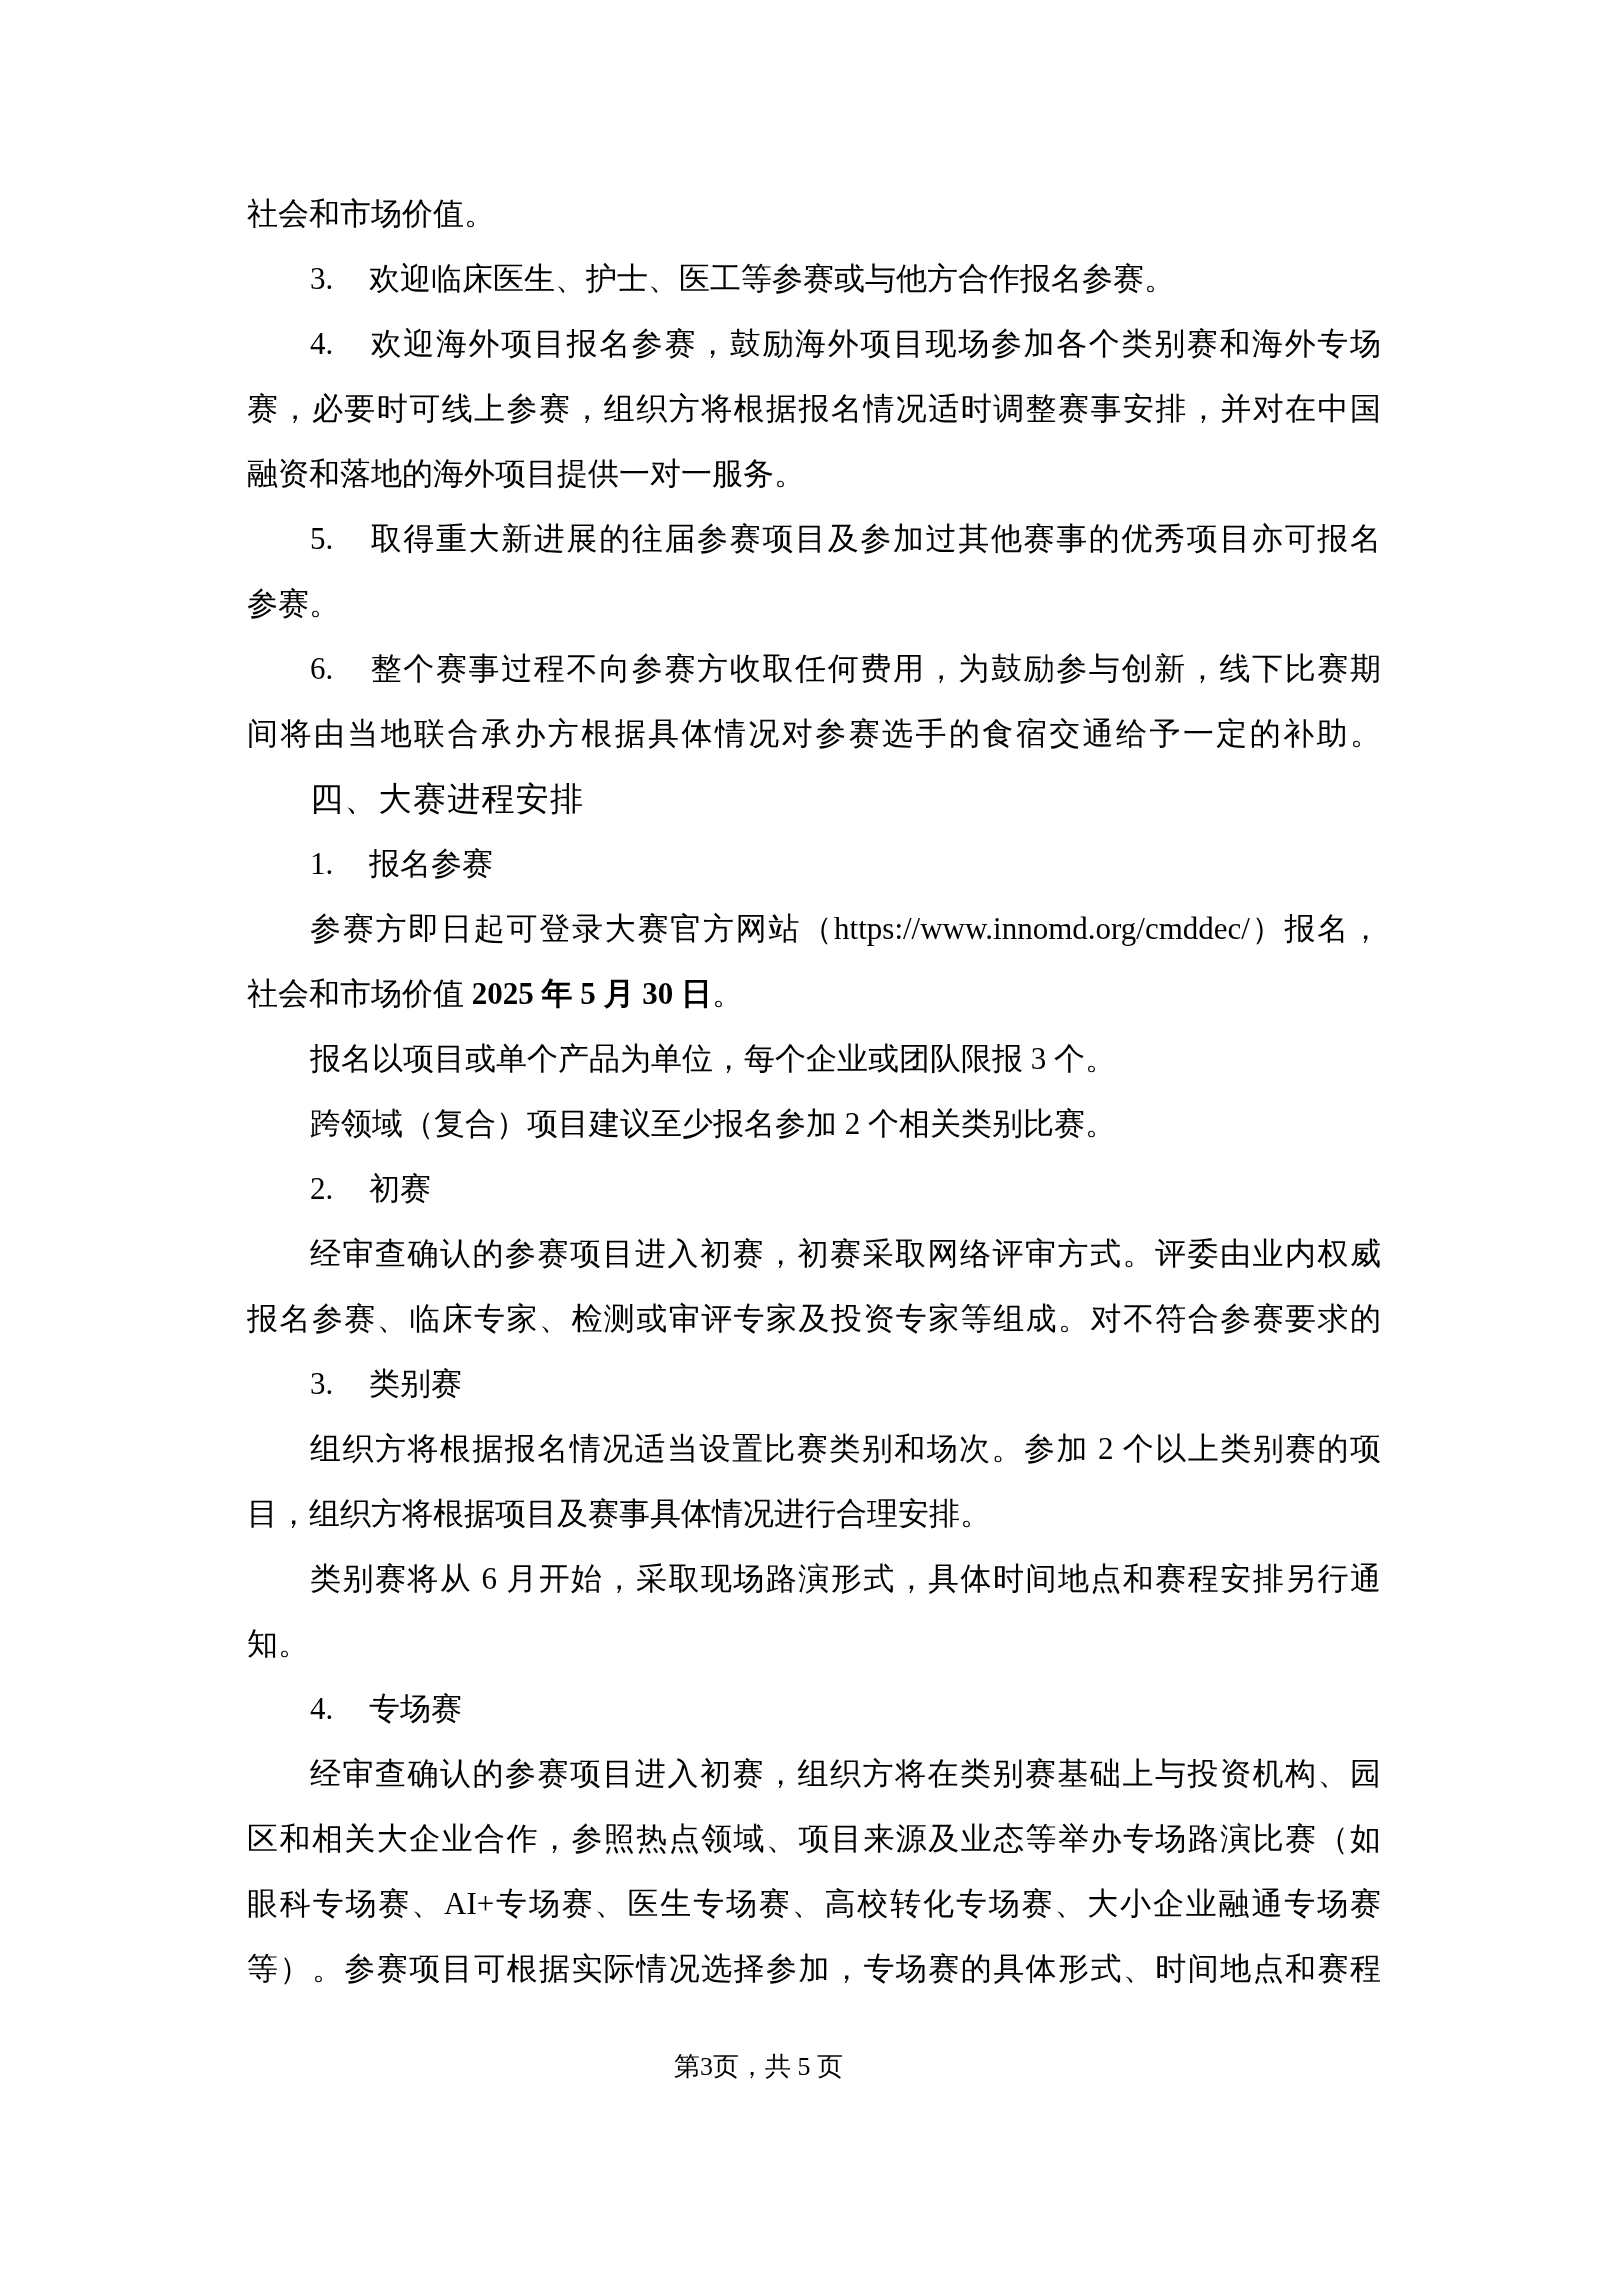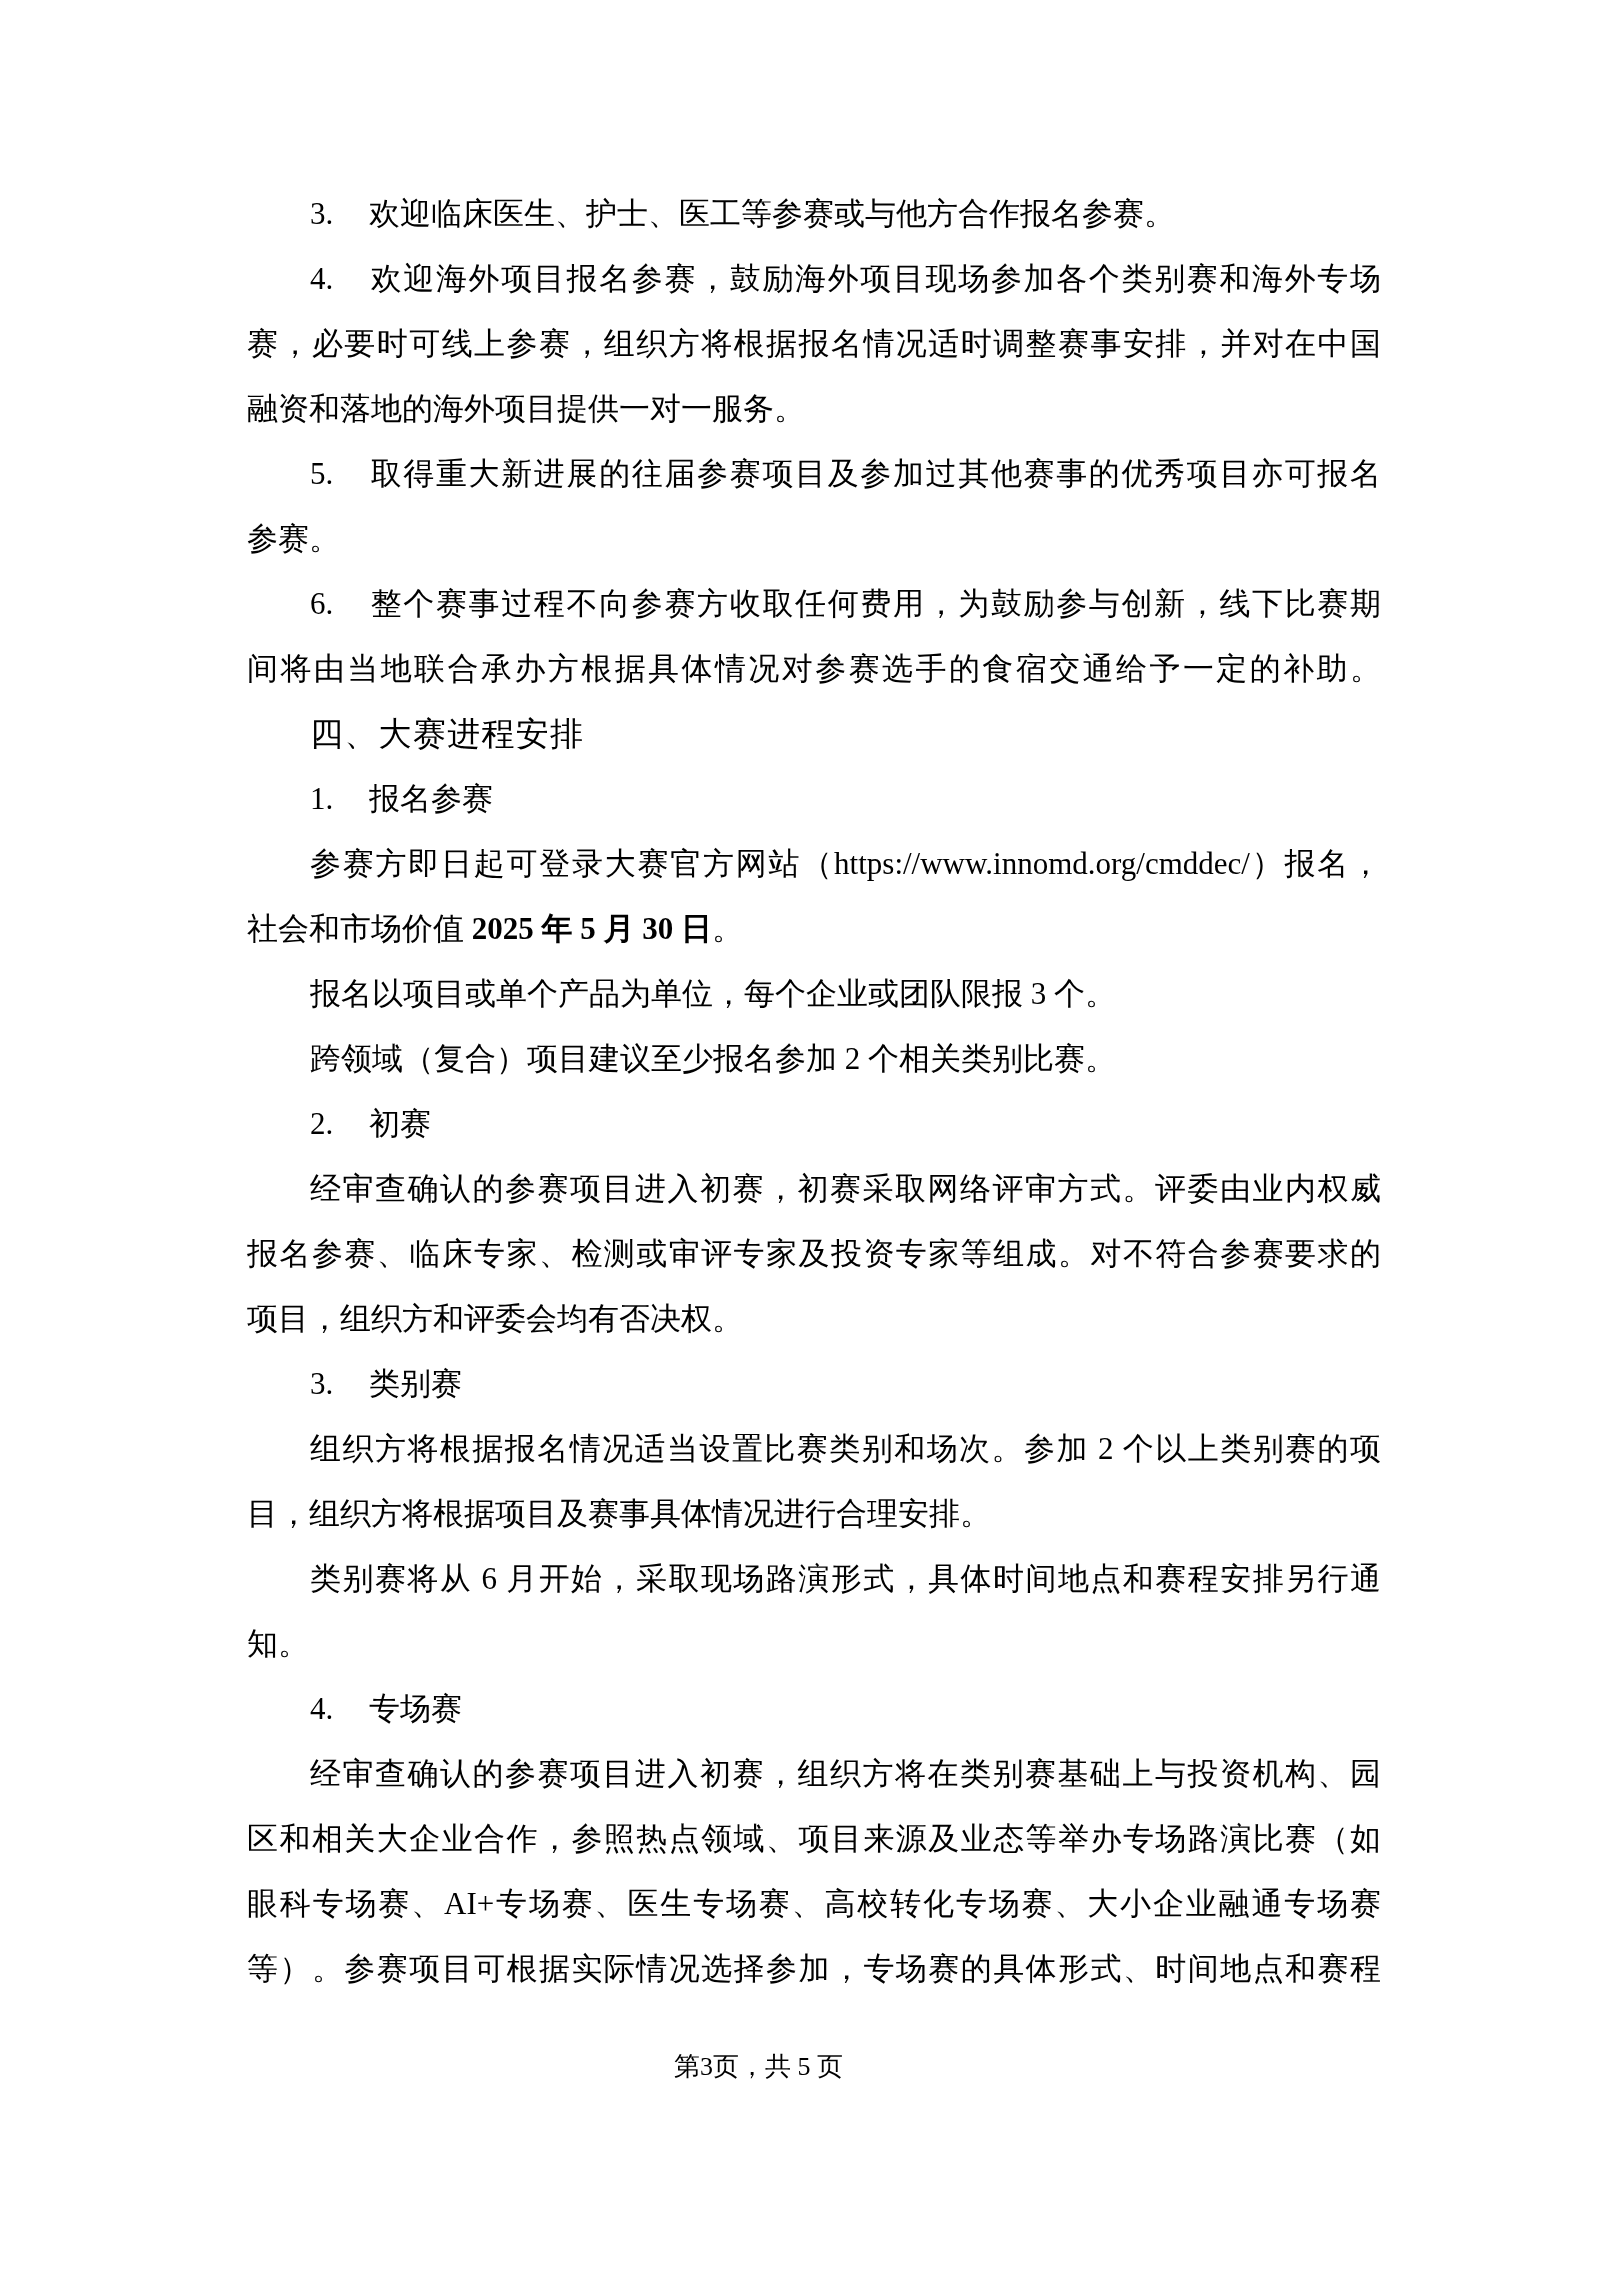"社会和市场价值。" div.line { html: none -> <div><span>社会和市场价值。</span></div> }
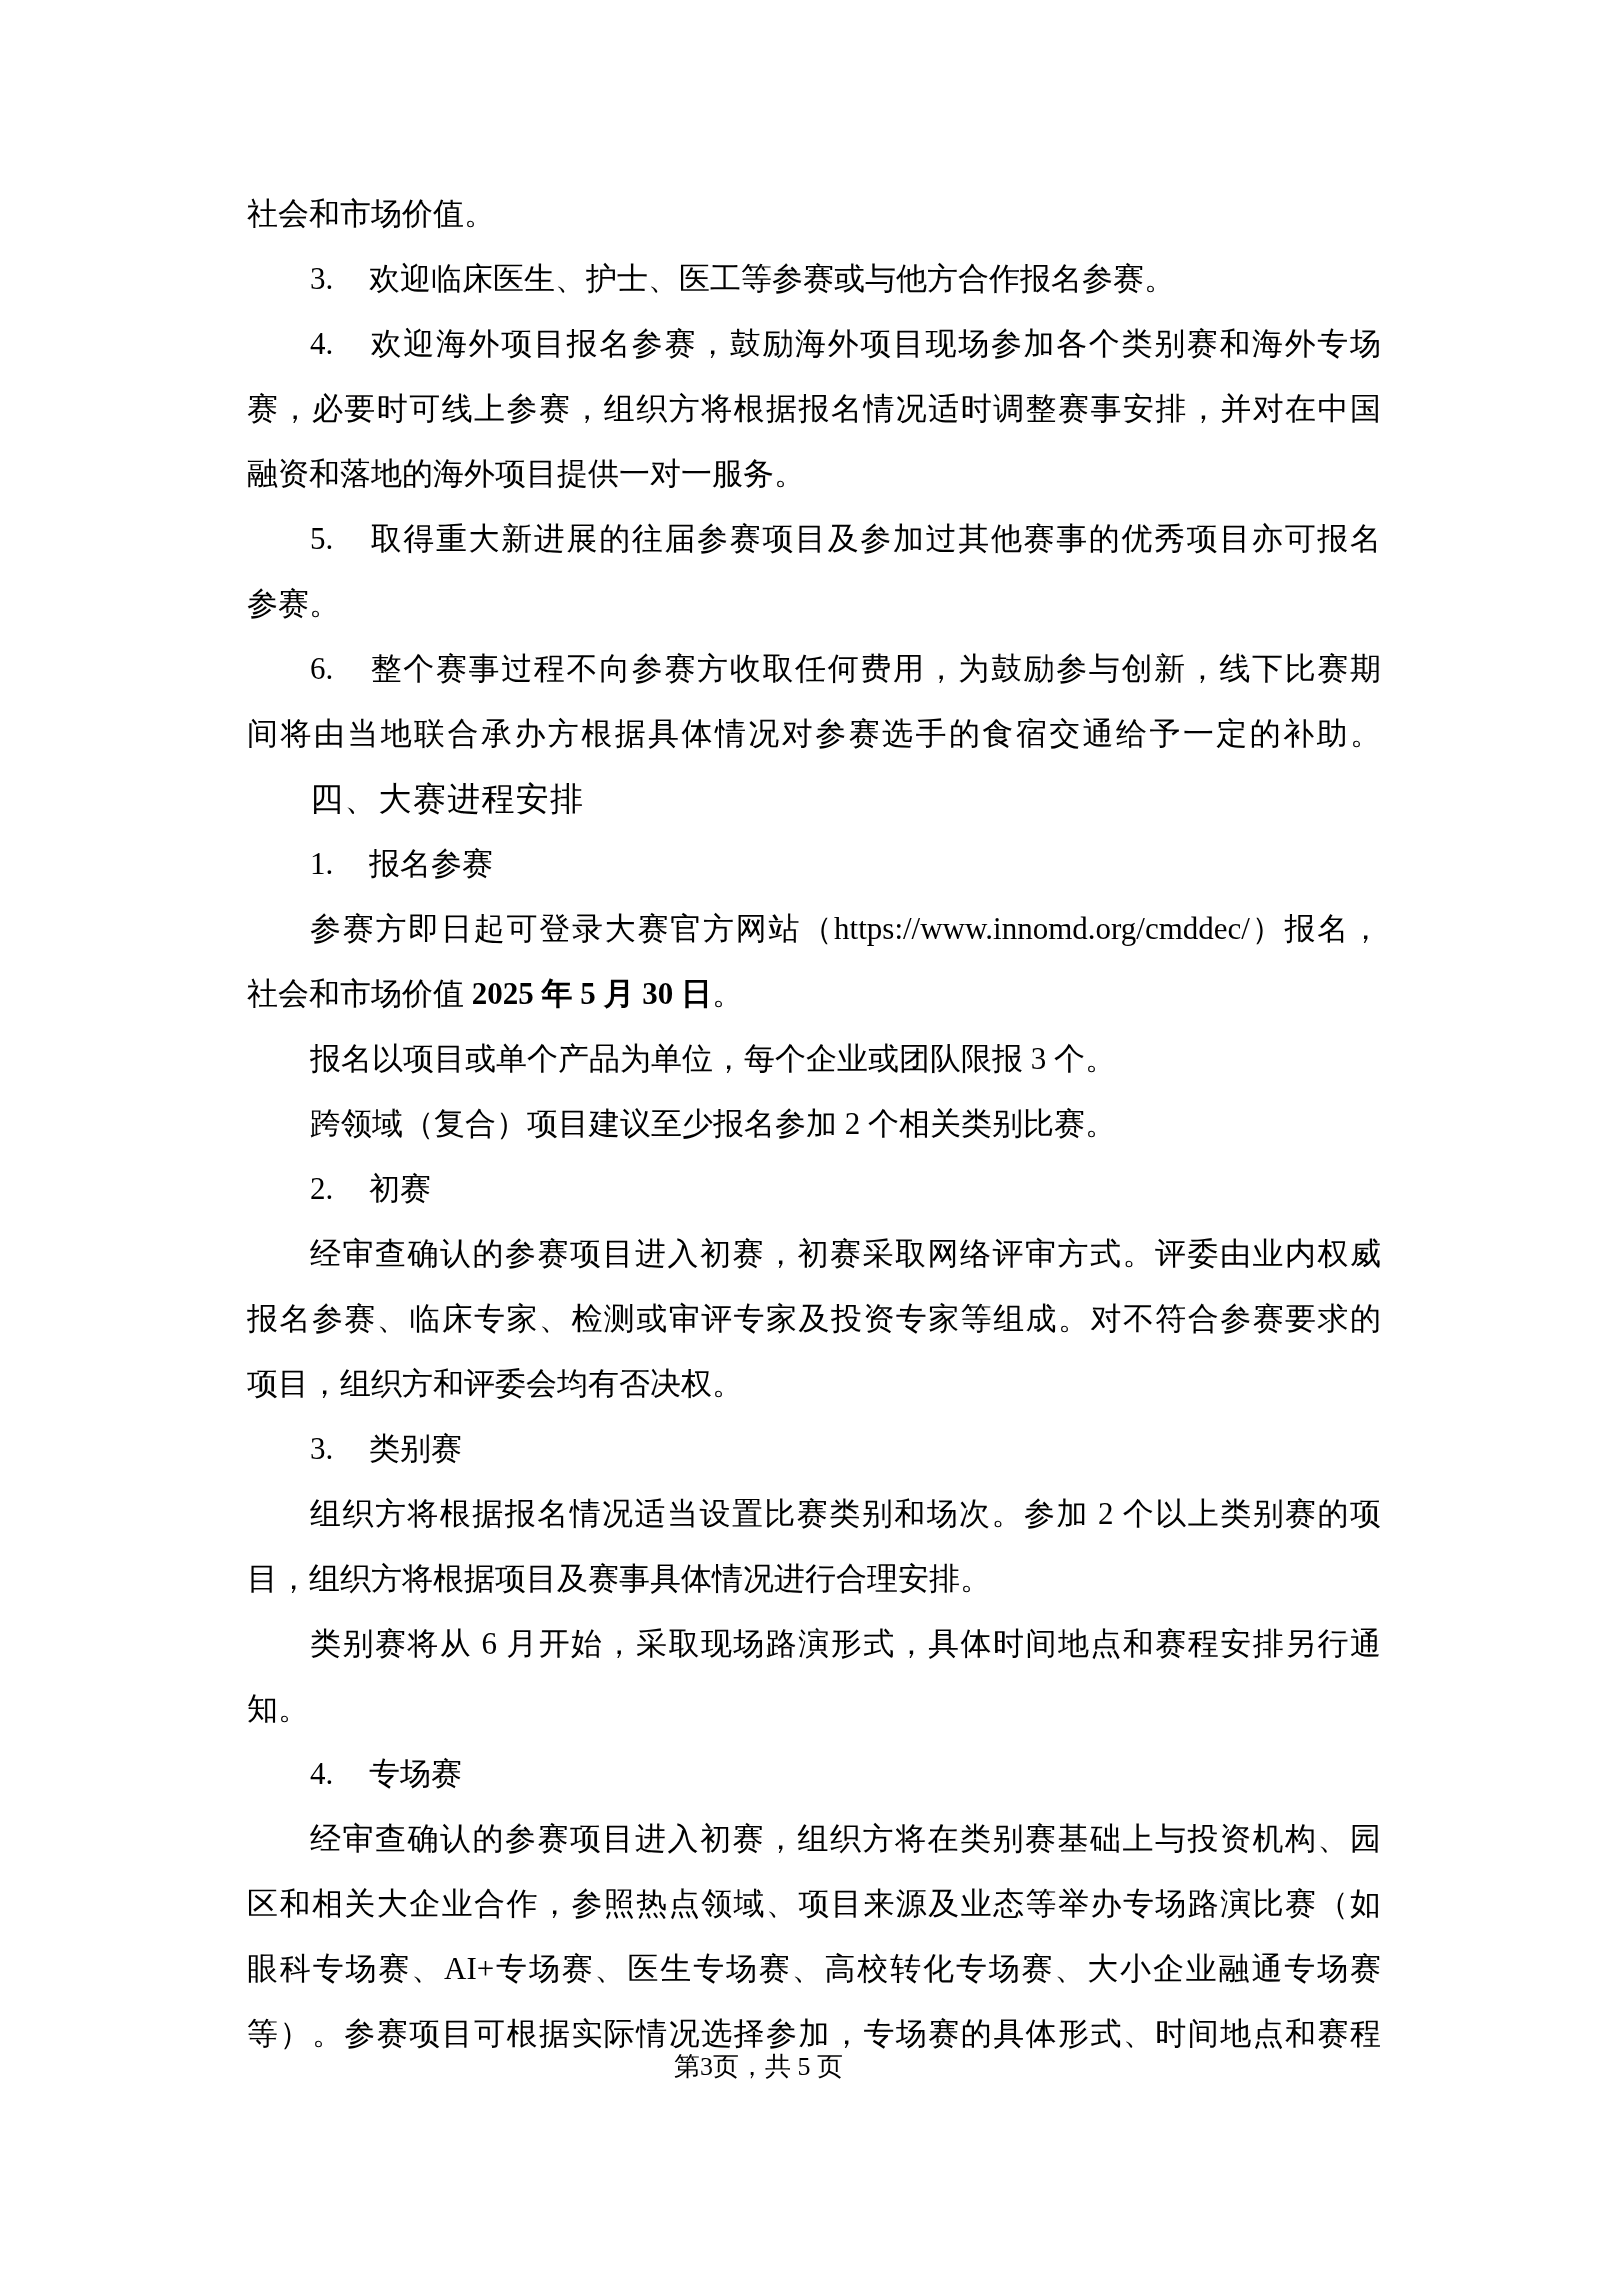"项目，组织方和评委会均有否决权。" div.line { html: <div><span>项目，组织方和评委会均有否决权。</span></div> -> none }
